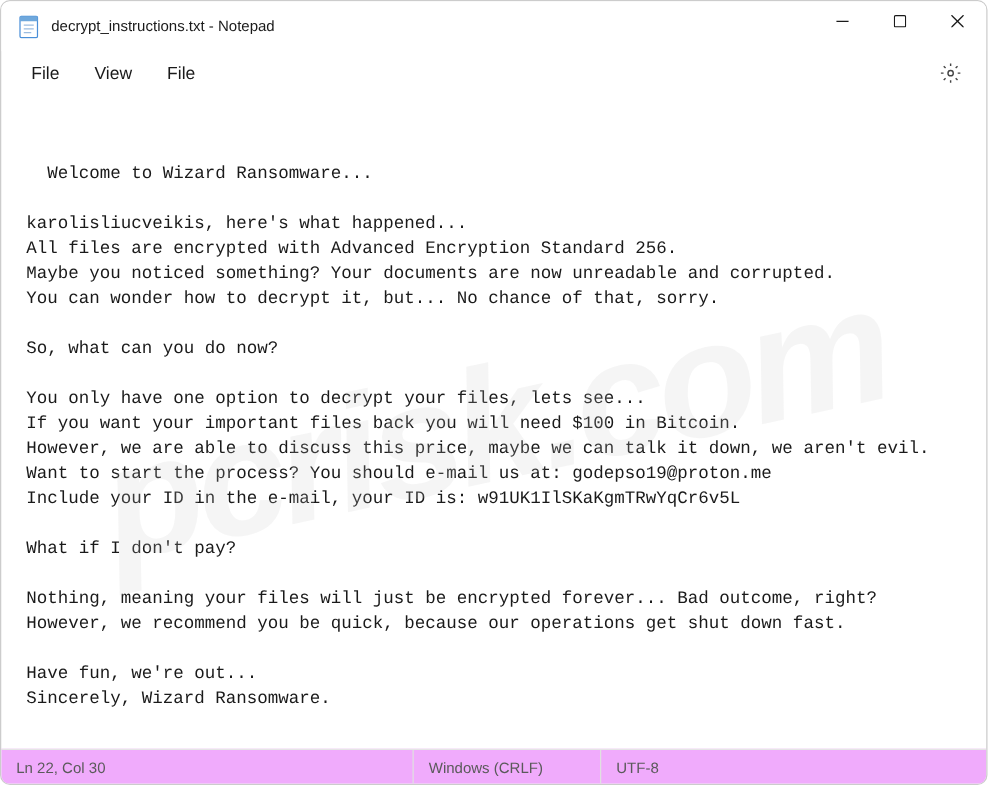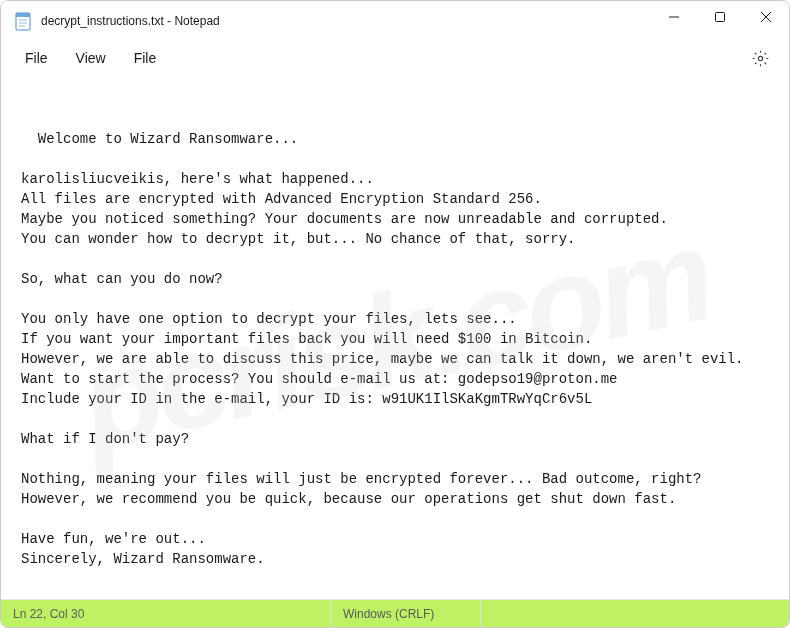"Ln 22, Col 30" .statusbar { background: #bef264 -> #f0abfc }
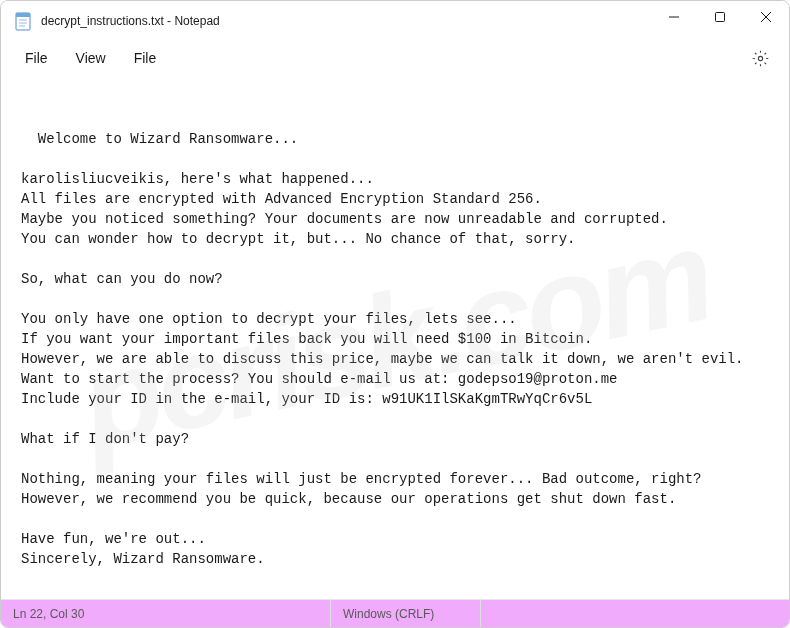"UTF-8" div.status-cell { html: none -> <div>UTF-8</div> }
